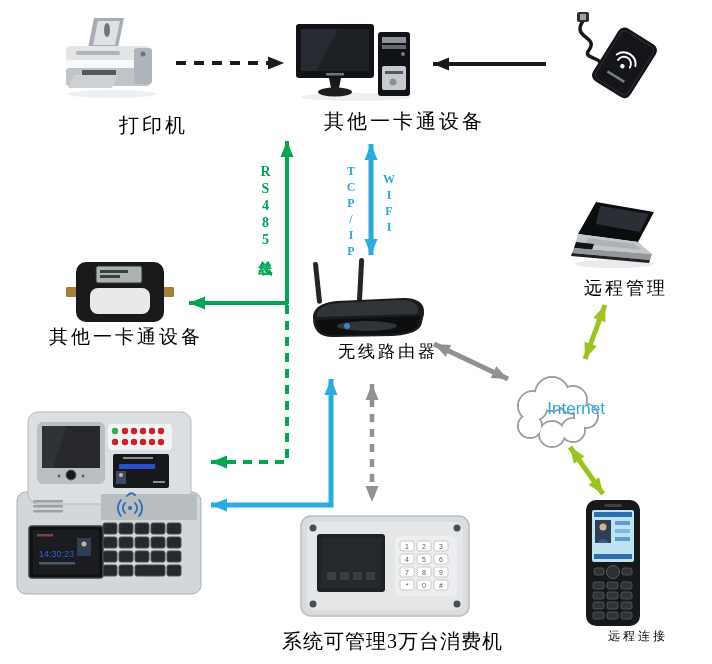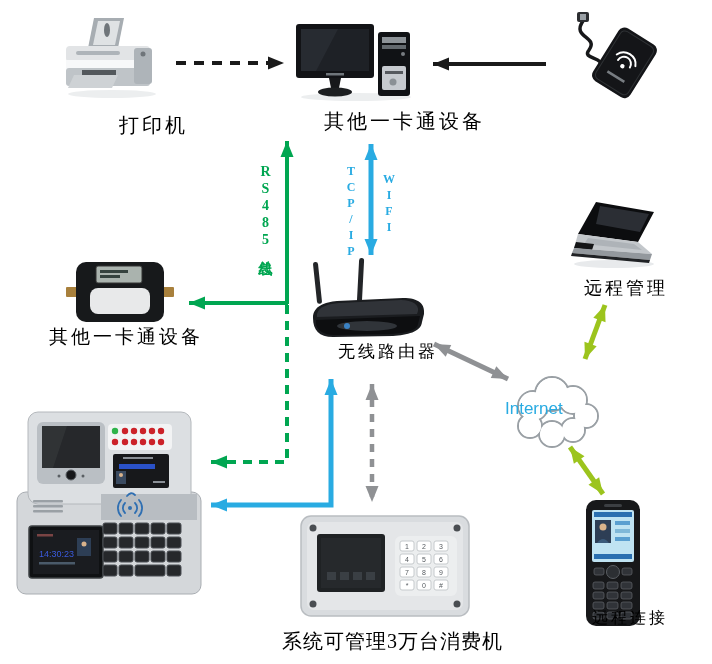"Internet" .internet-label { text-align: left -> right }
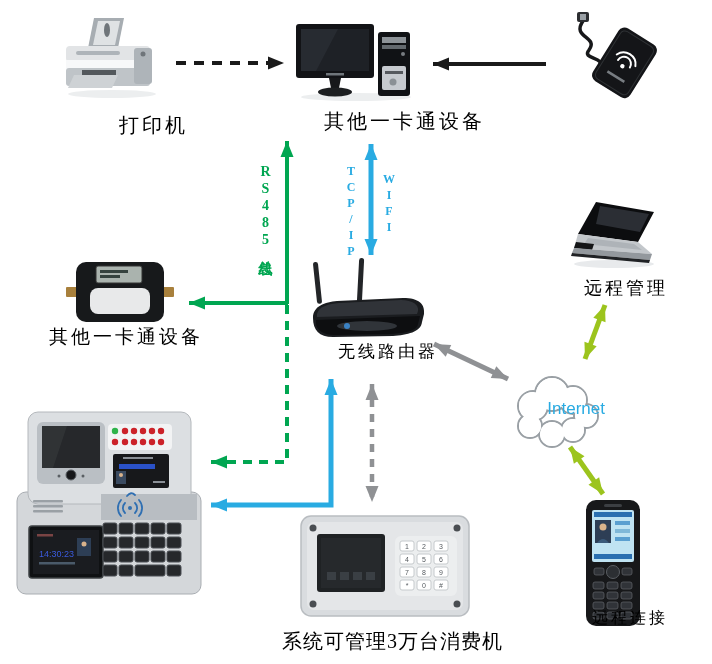"远程连接" div.node-label { font-size: 16px -> 12px; top: 608px -> 628px }
